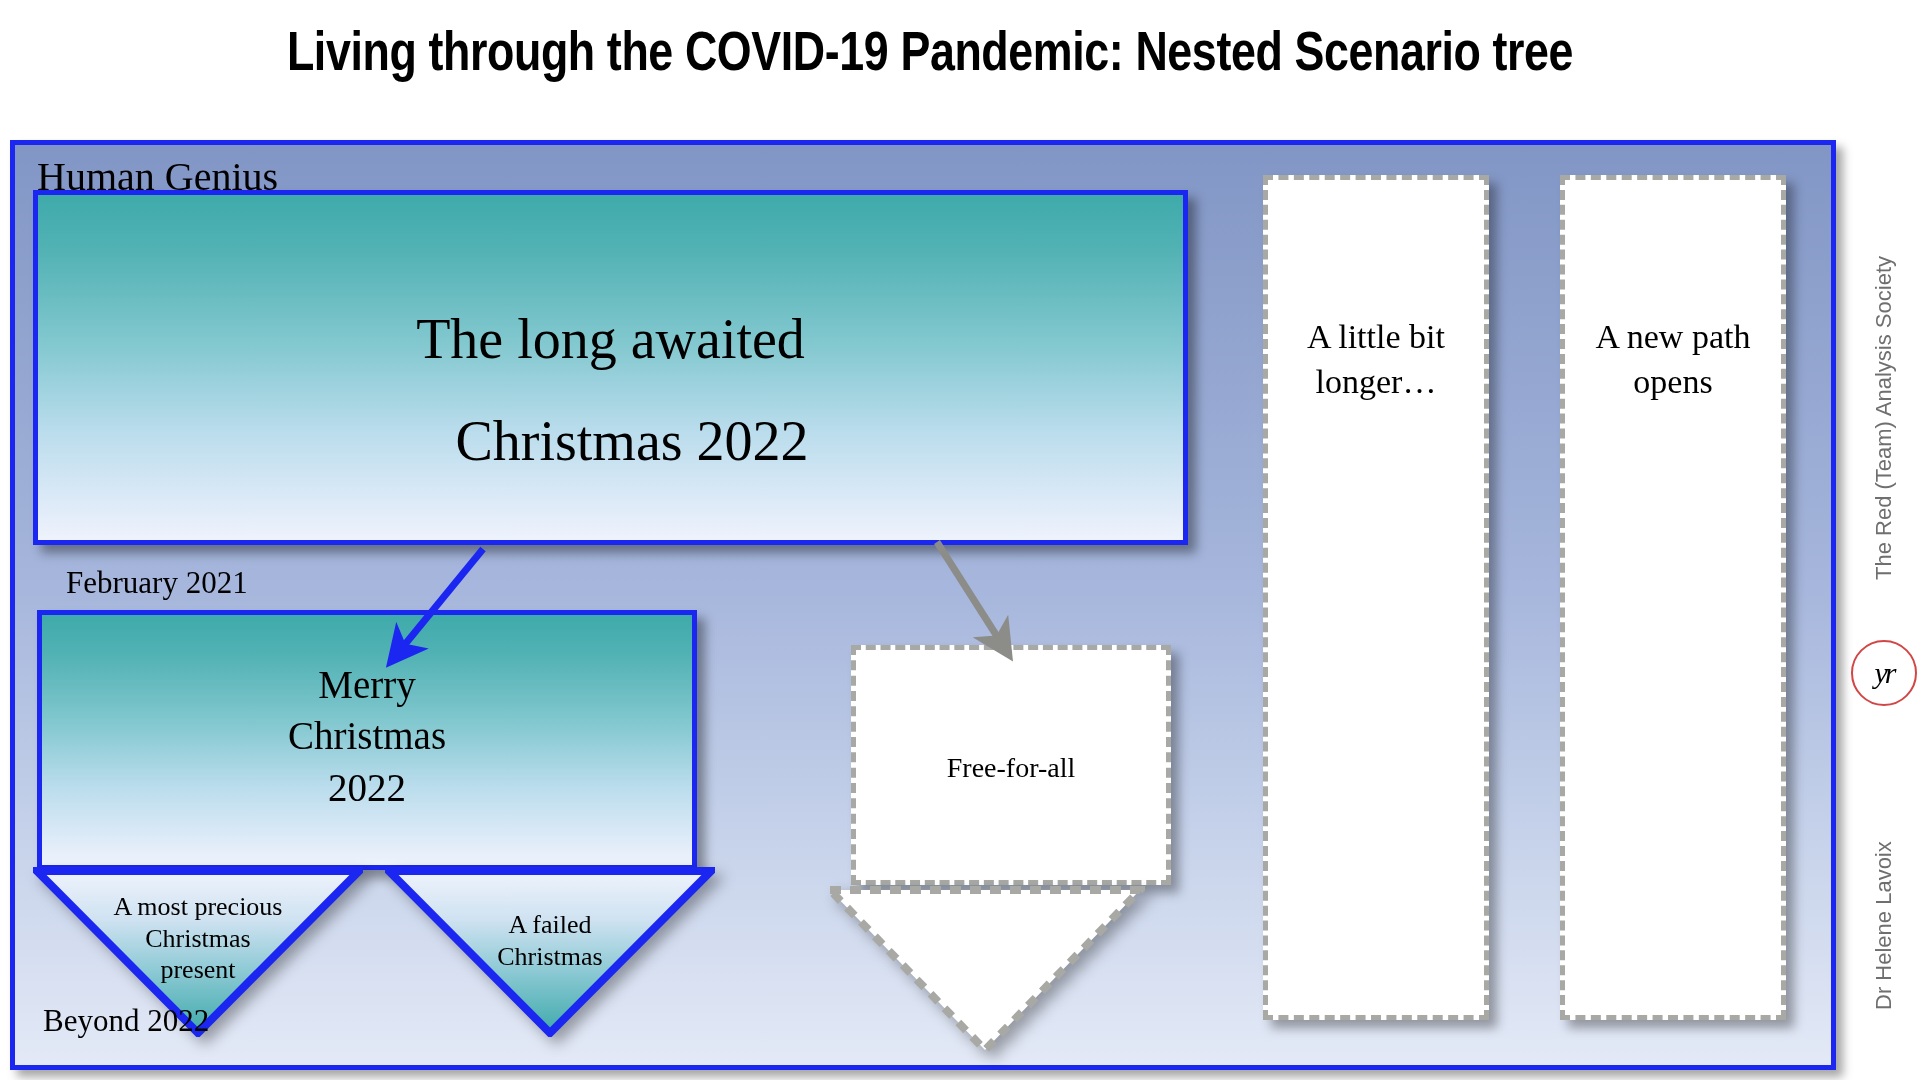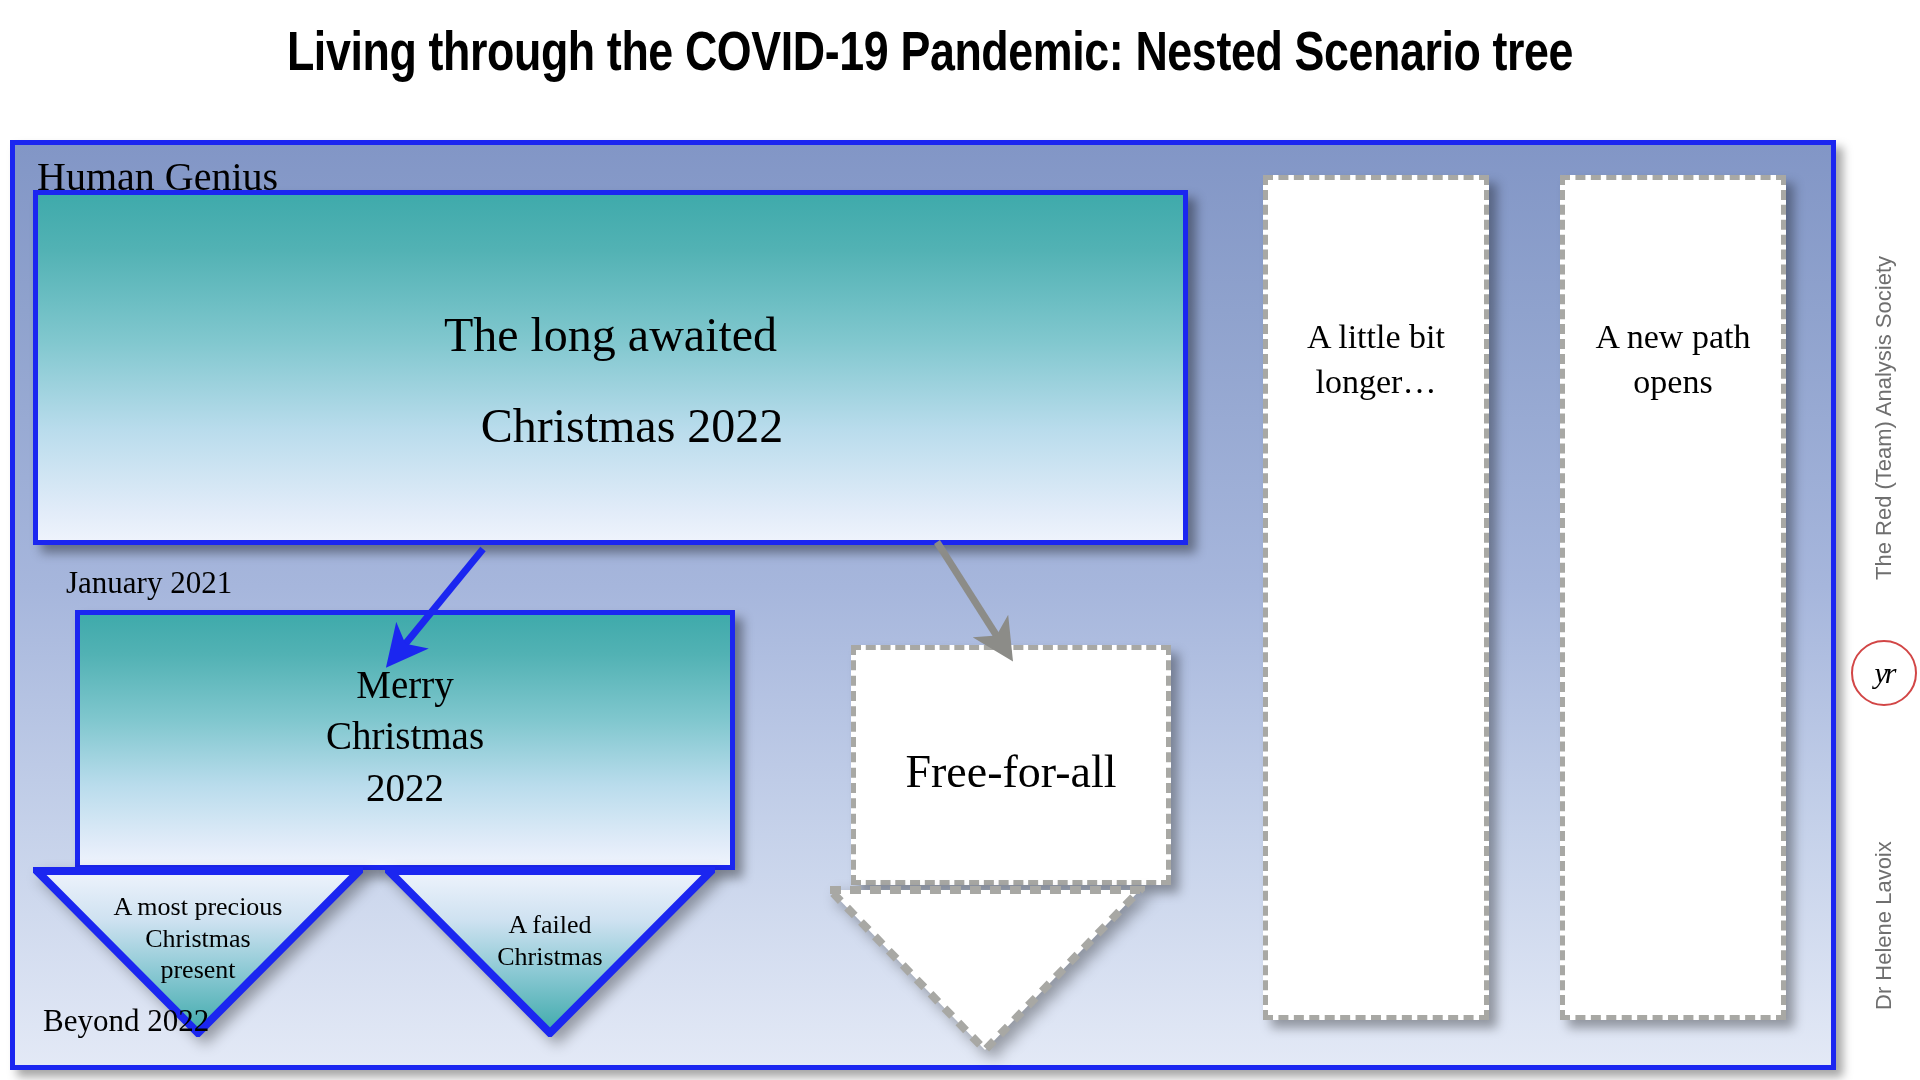"The long awaited" #box-long-awaited .box-text { font-size: 48px -> 56px }
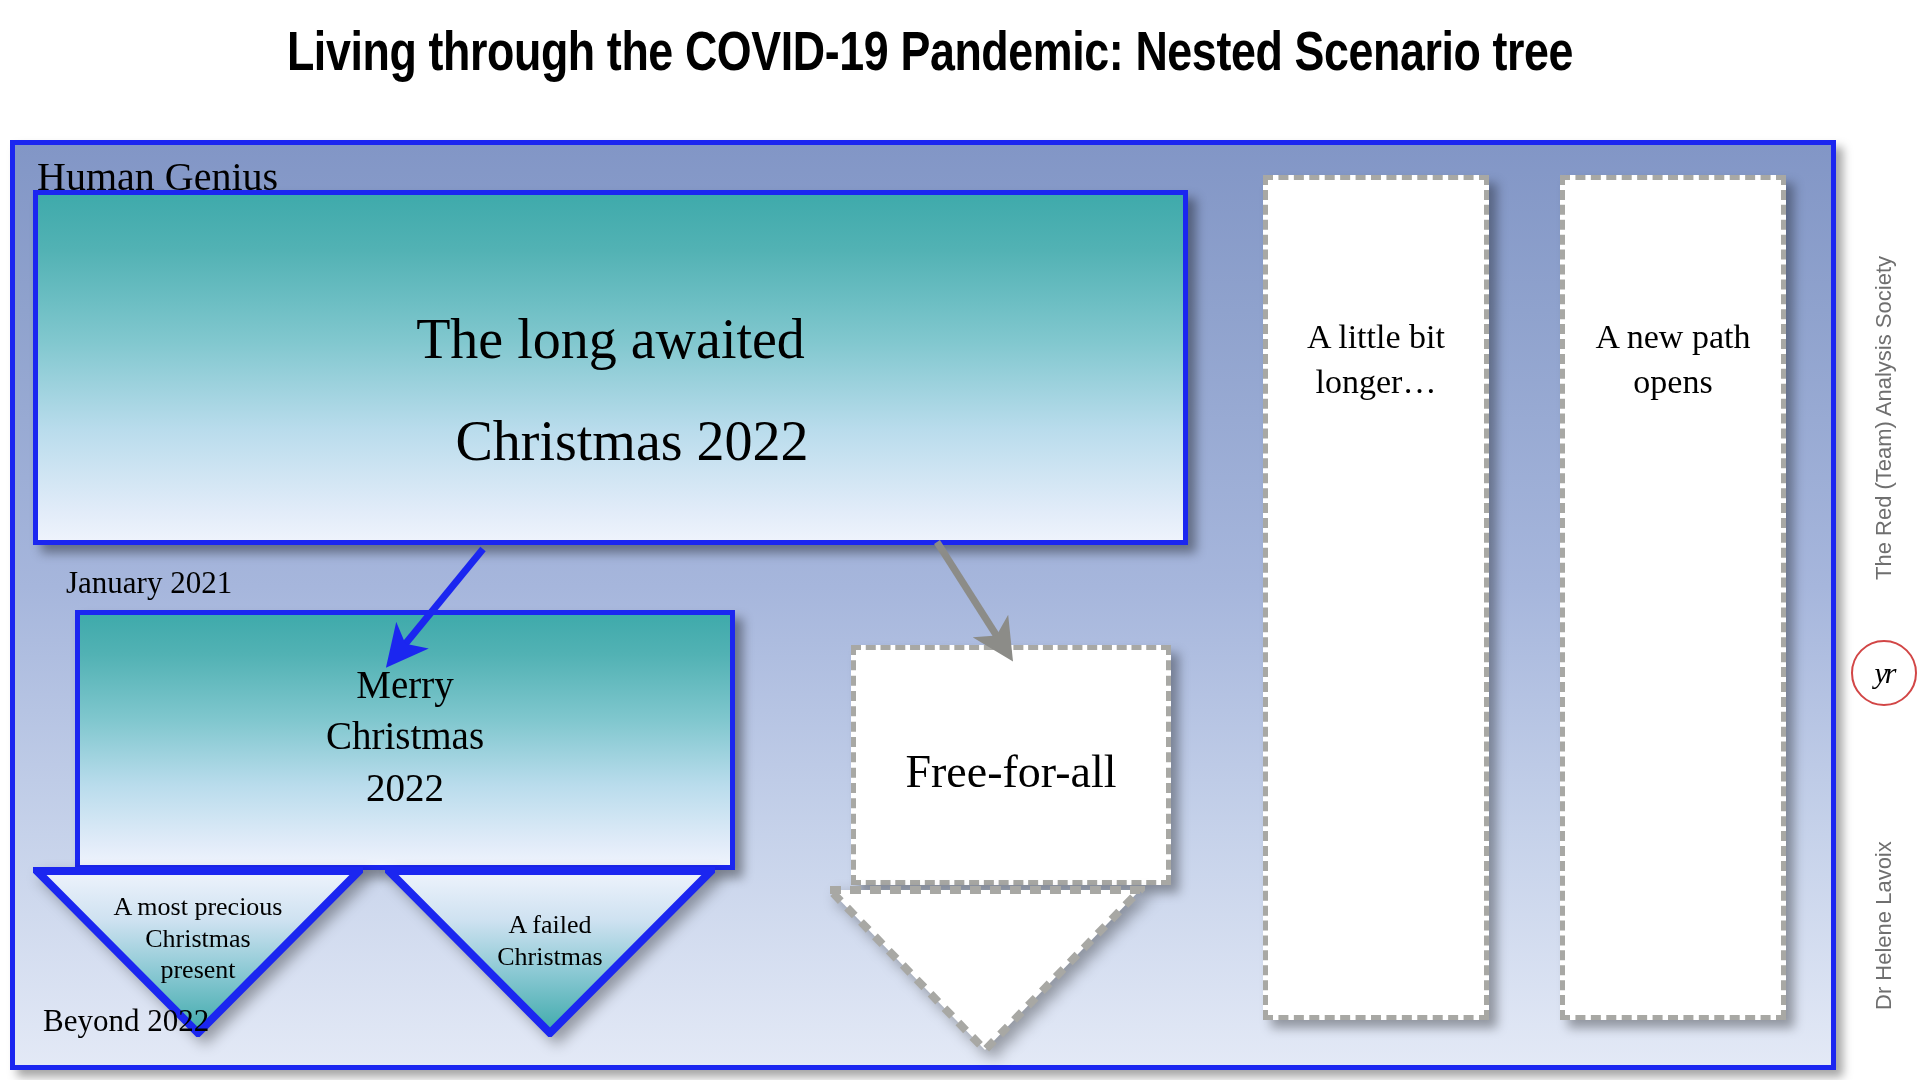"January 2021" div.era-label { text: January -> February }
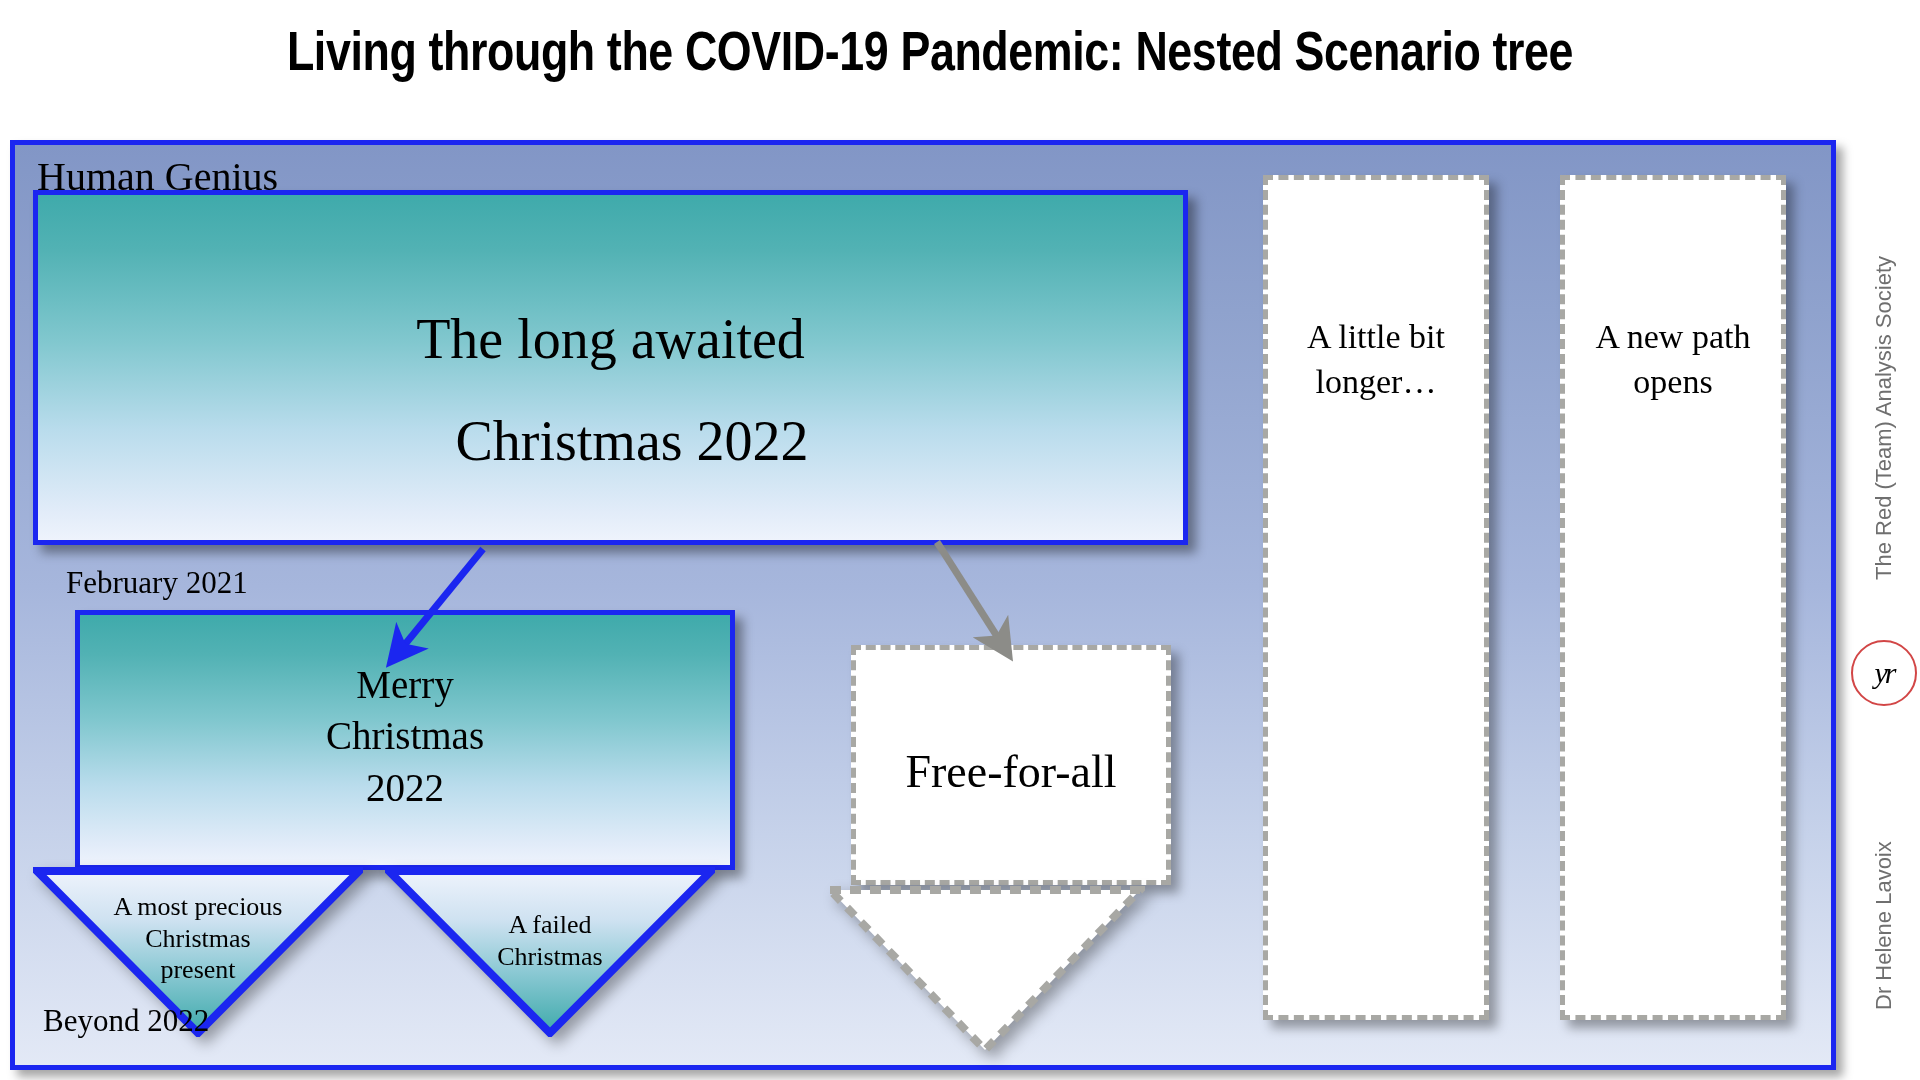"Merry" #box-merry { margin-left: 38px -> none }
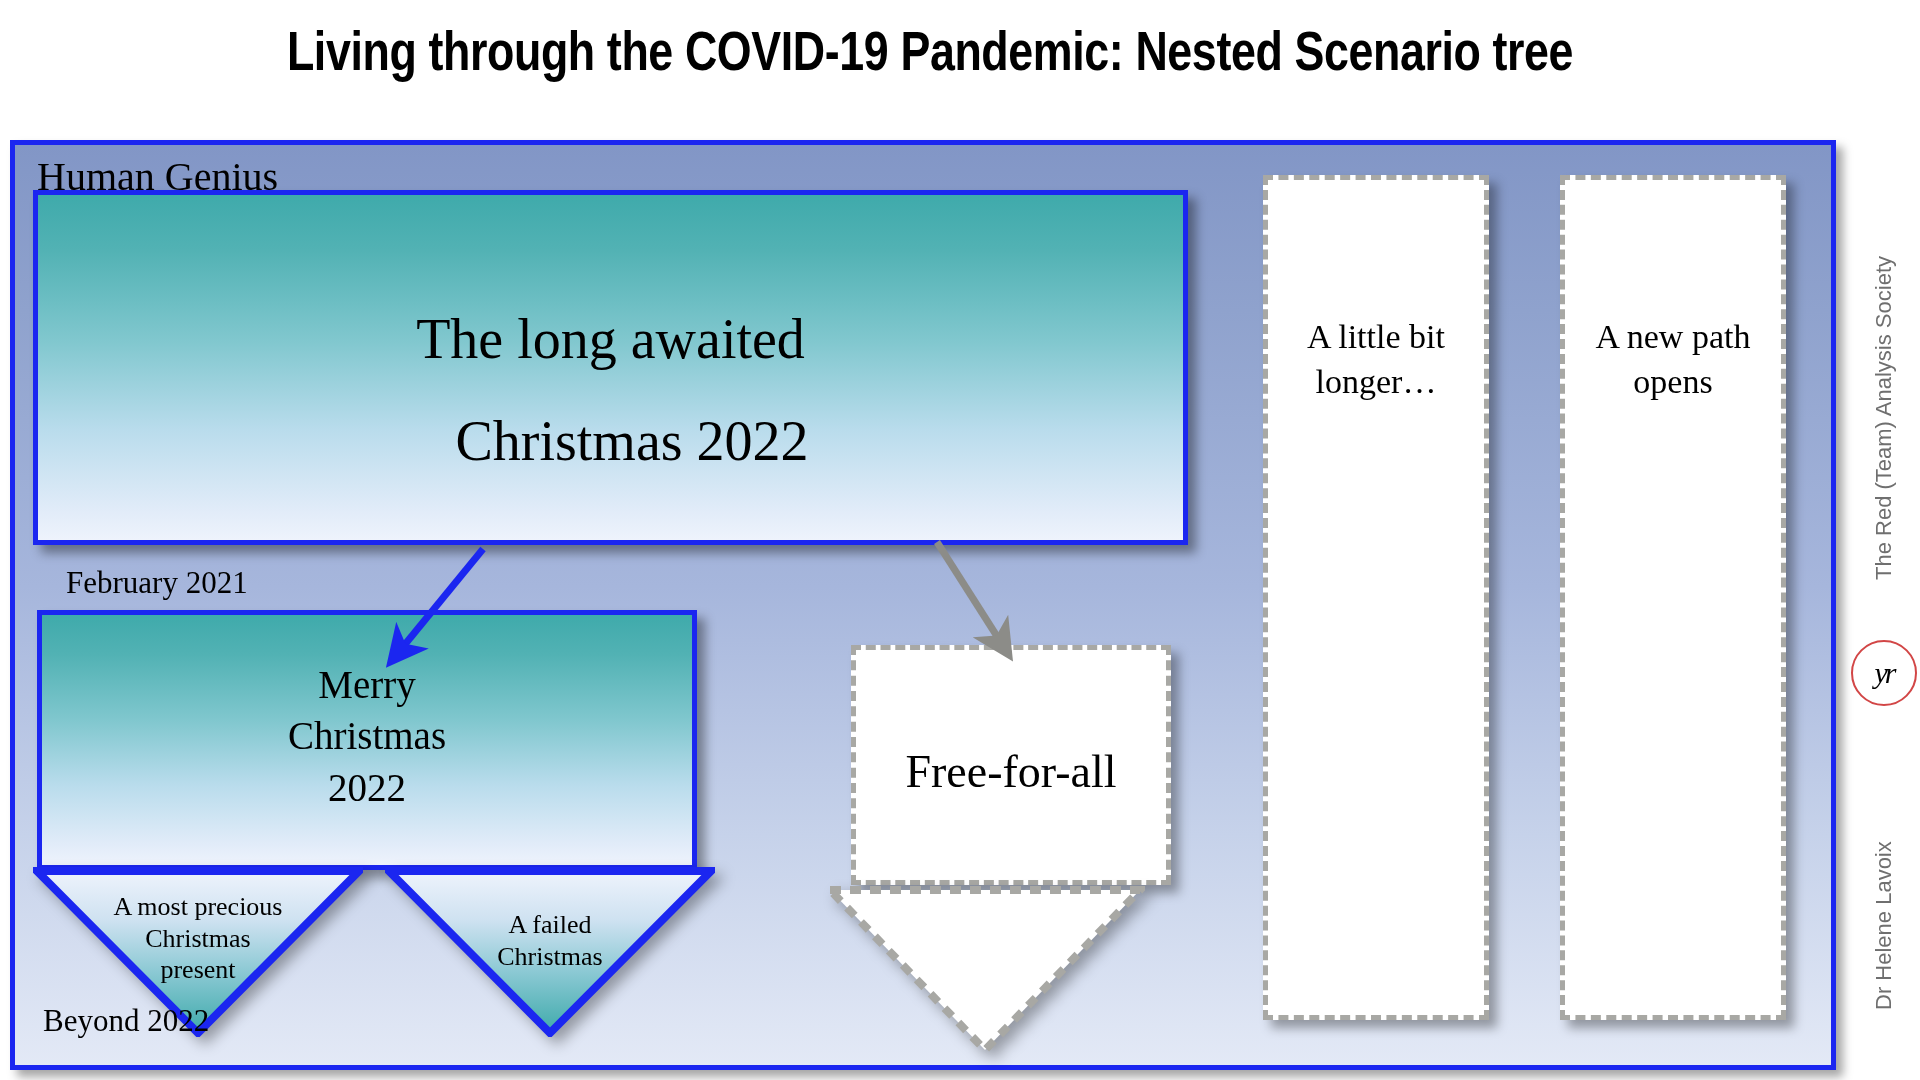"Free-for-all" #box-freeforall .box-text { font-size: 46px -> 28px; top: 92px -> 100px }
